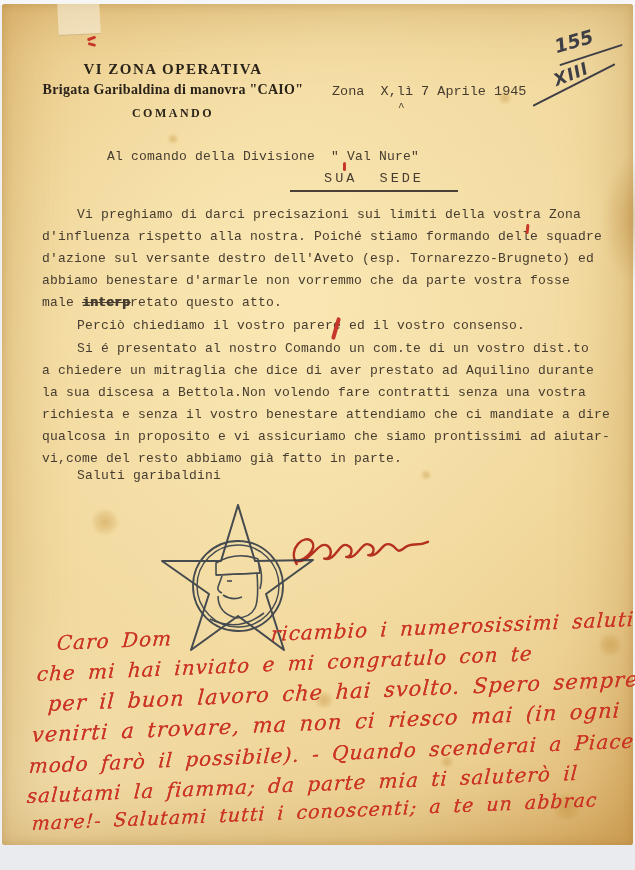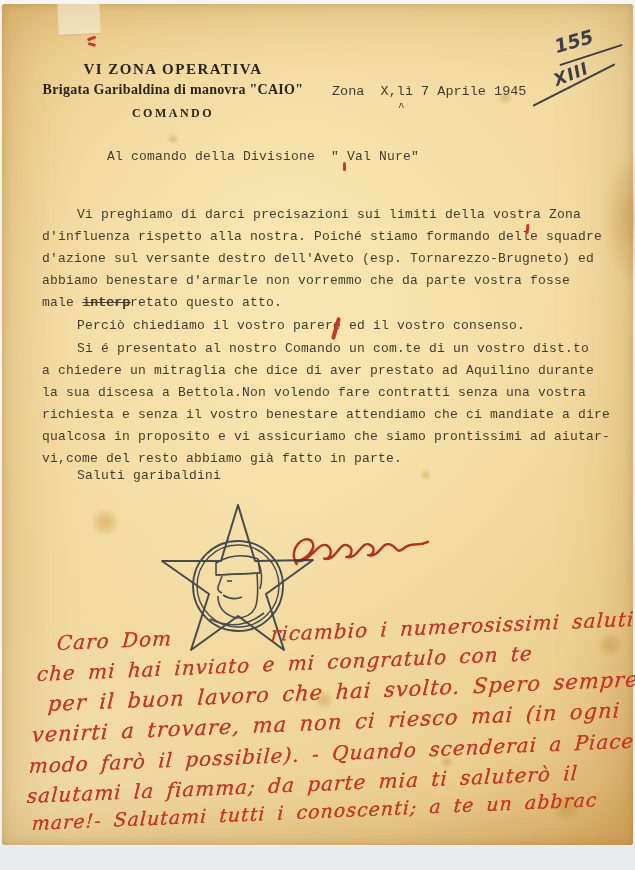"SUA SEDE" div.destination { html: none -> <div>SUA SEDE</div> }
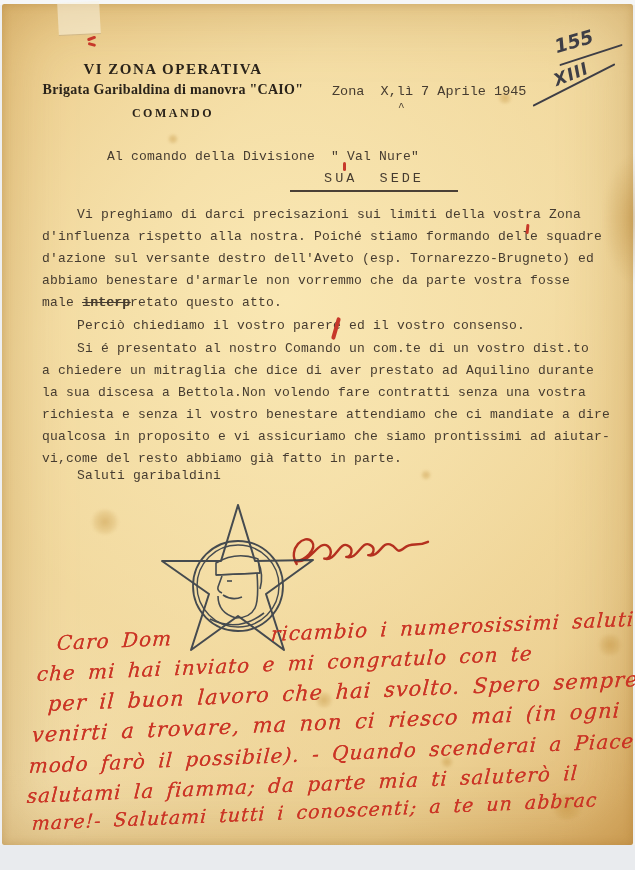"interp" .struck { font-weight: normal -> bold }
